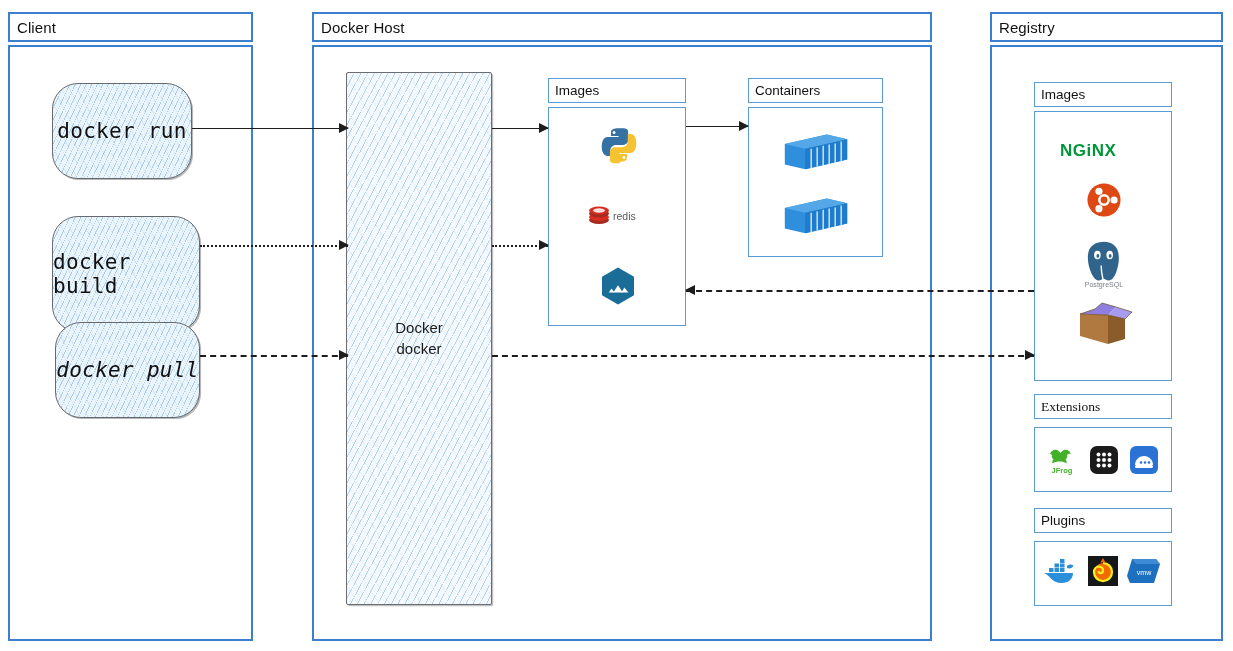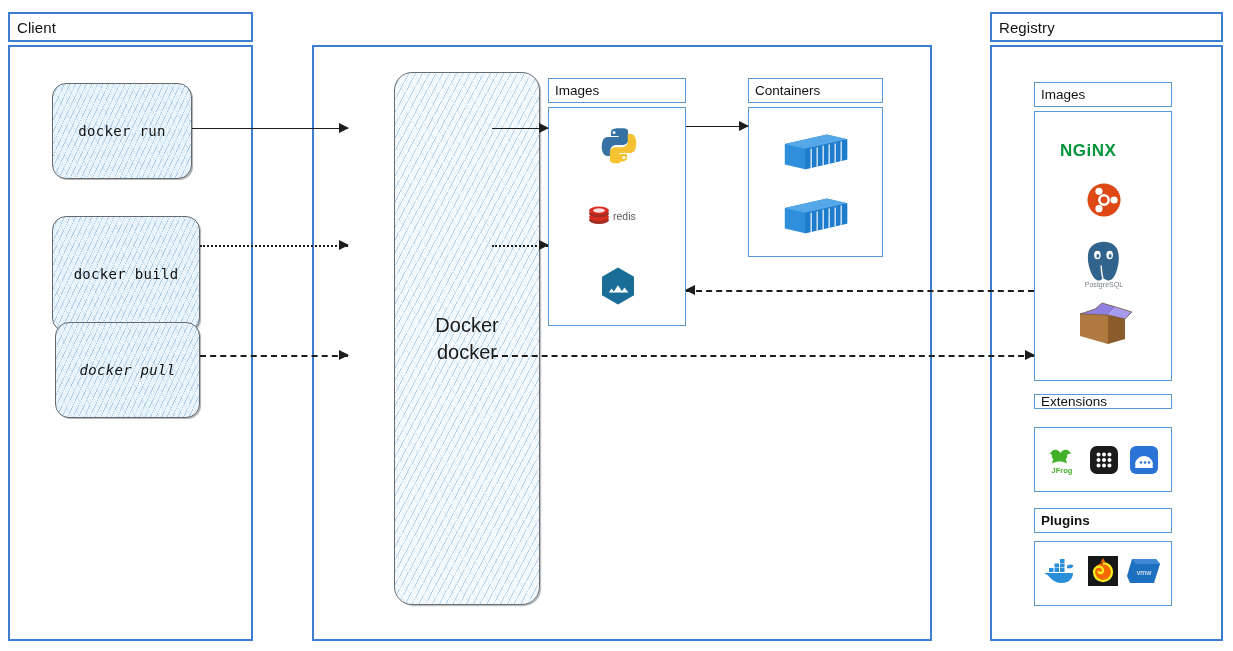"Docker Host" div.panel-title { html: none -> <div> <span>Docker Host</span> </div> }
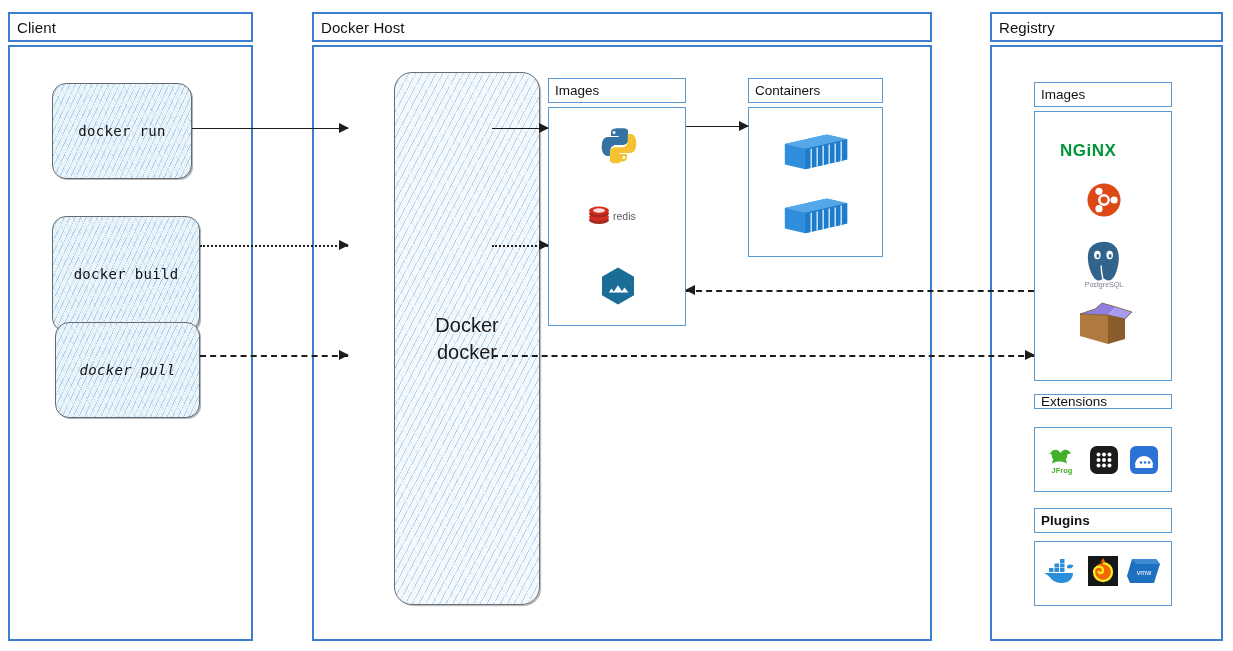"docker run" .cmd { border-radius: 14px -> 26px; font-size: 14px -> 21px; text-align: center -> none }
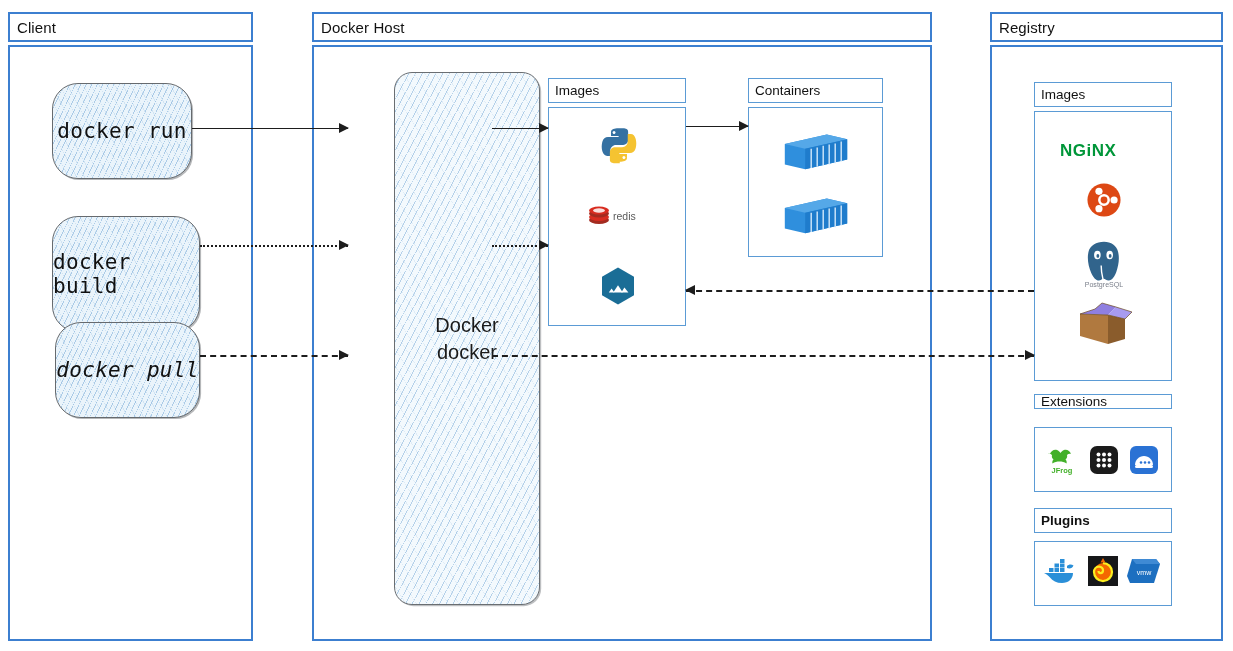"Docker" .daemon { border-radius: 18px -> 2px; font-size: 20px -> 15px; margin-left: 48px -> none }
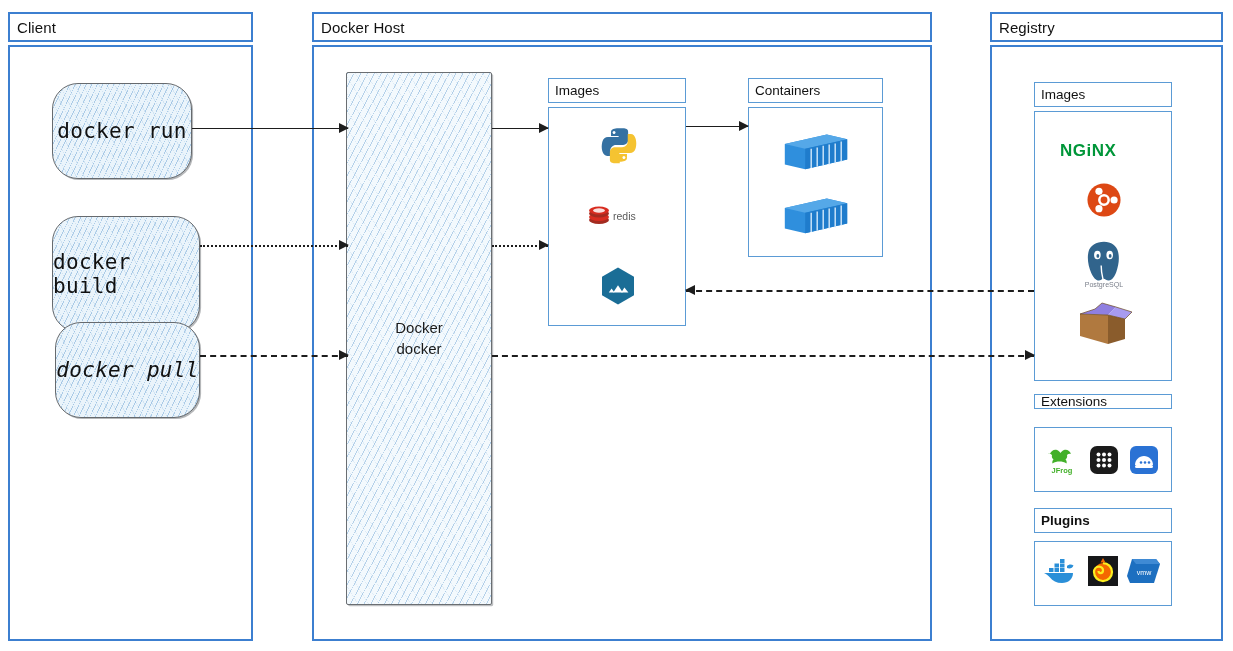"Extensions" div.sub-title { font-family: none -> Liberation Serif, serif; height: 15px -> 25px }
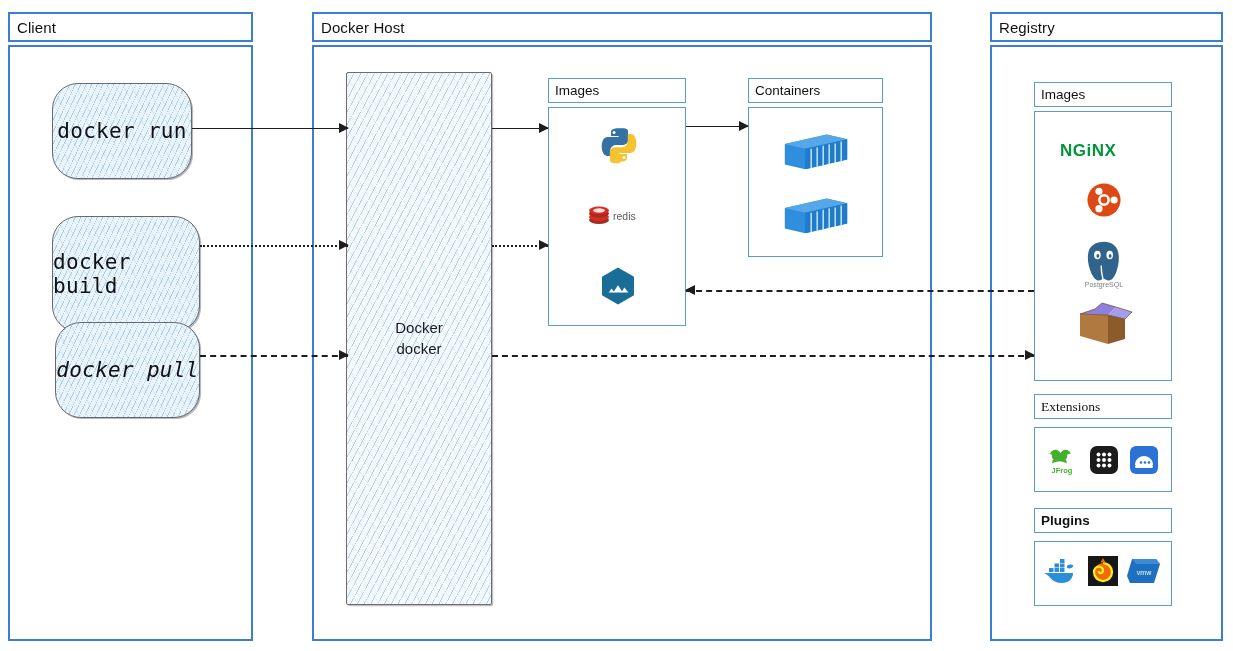"Plugins" div.sub-title { font-weight: bold -> none }
